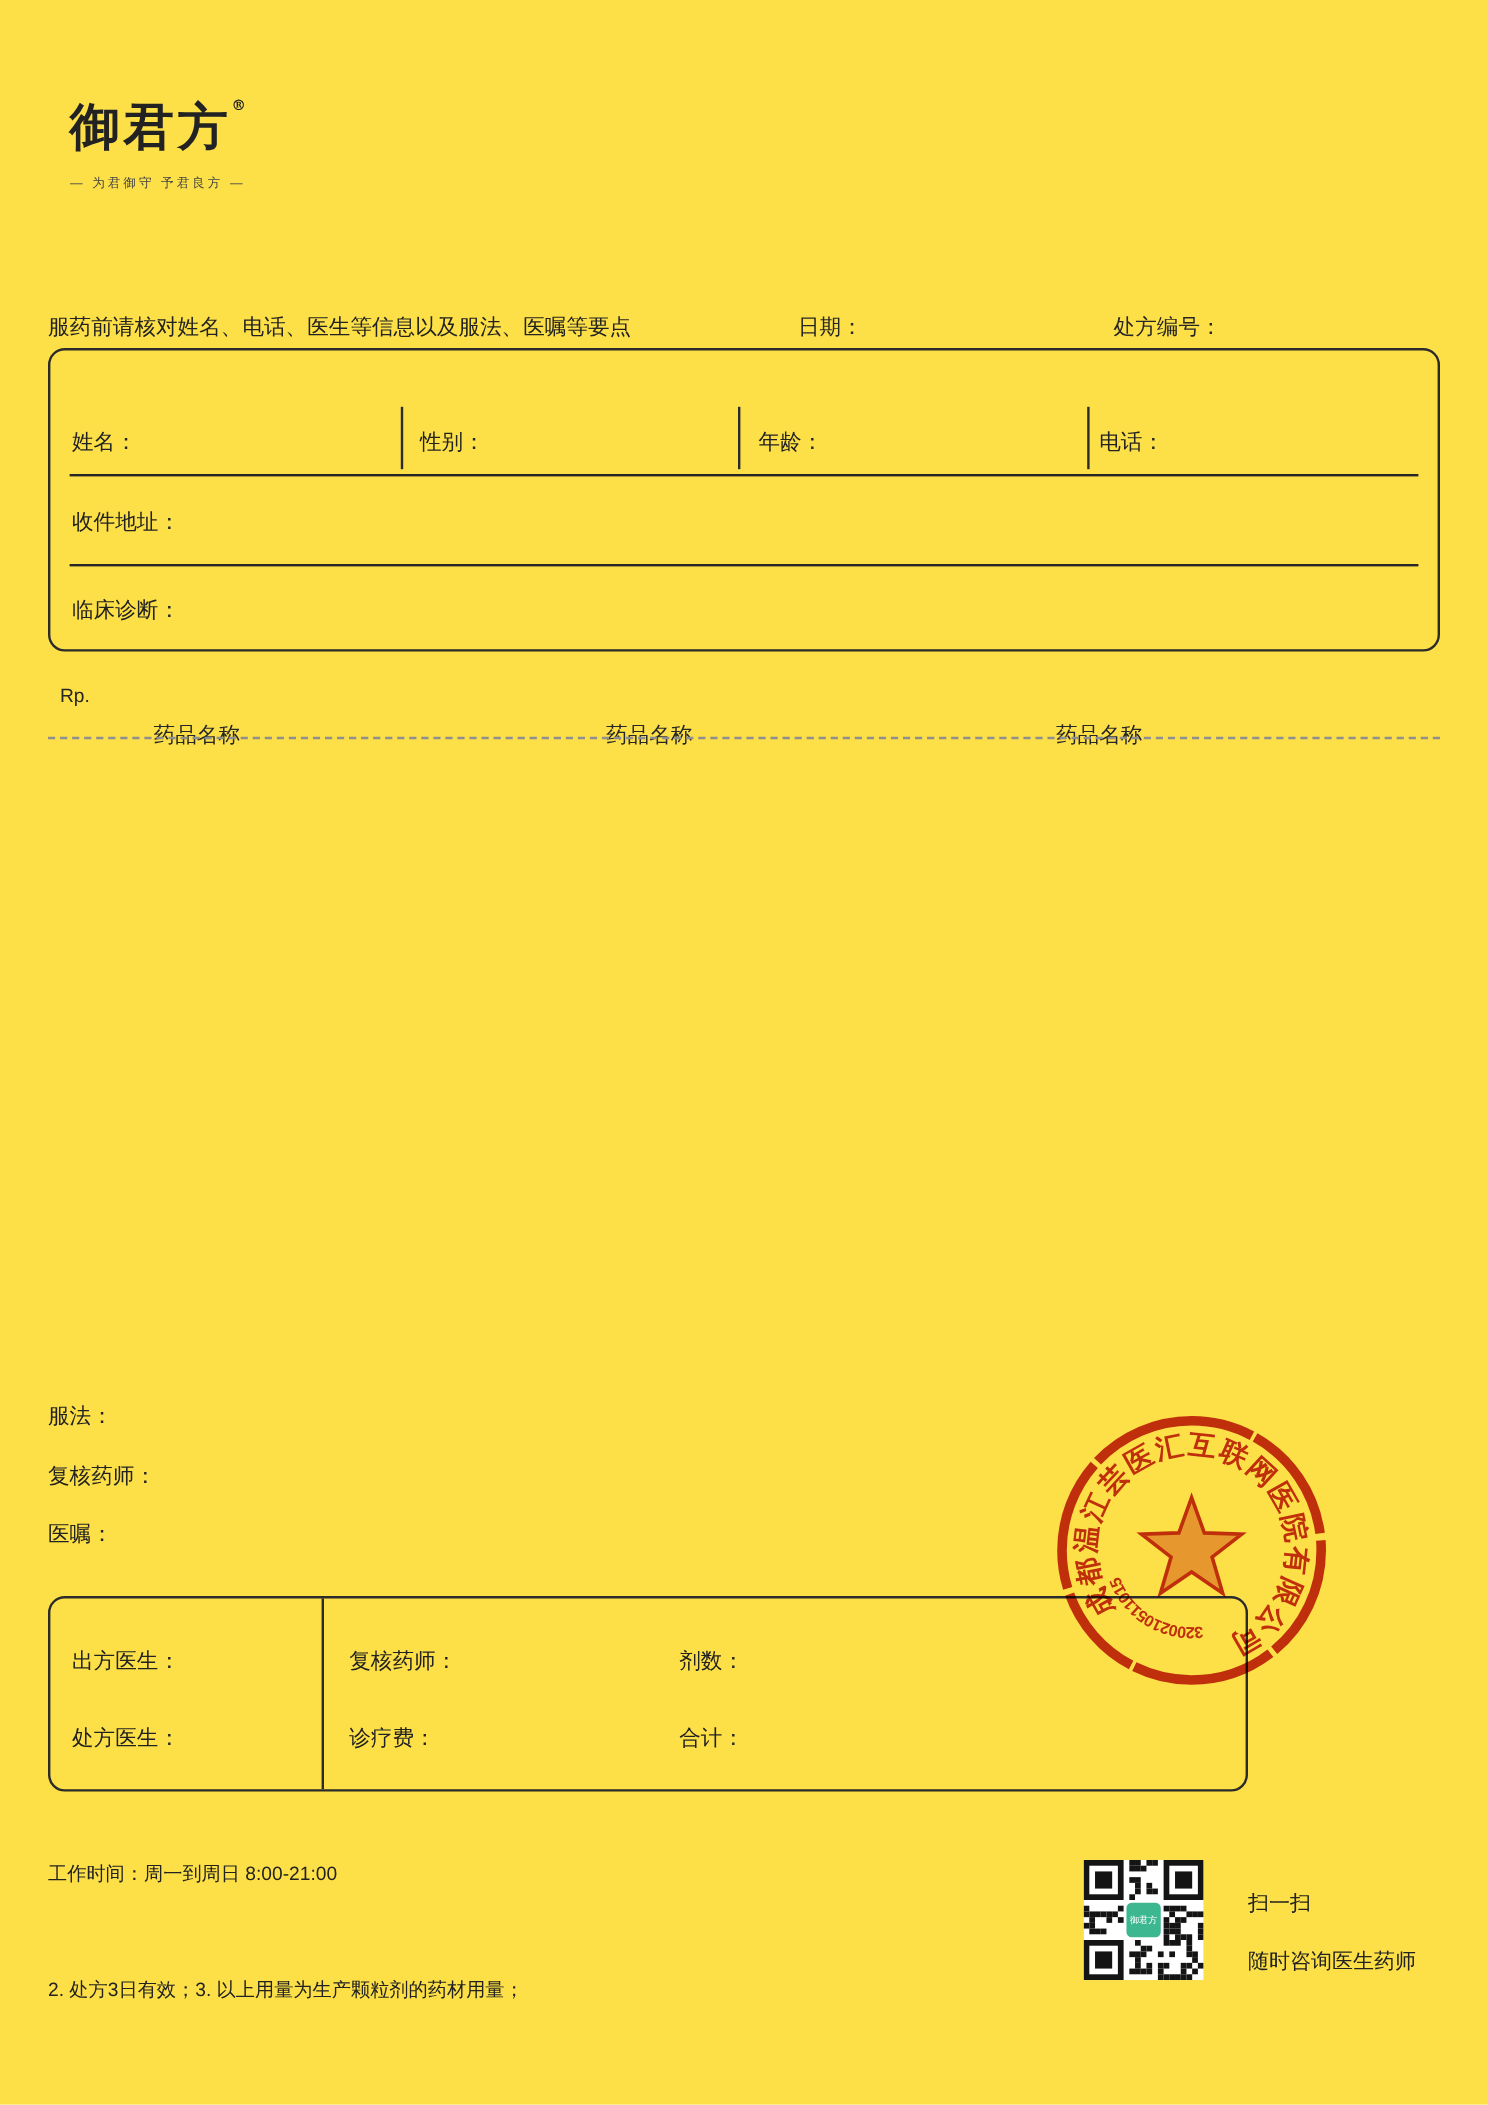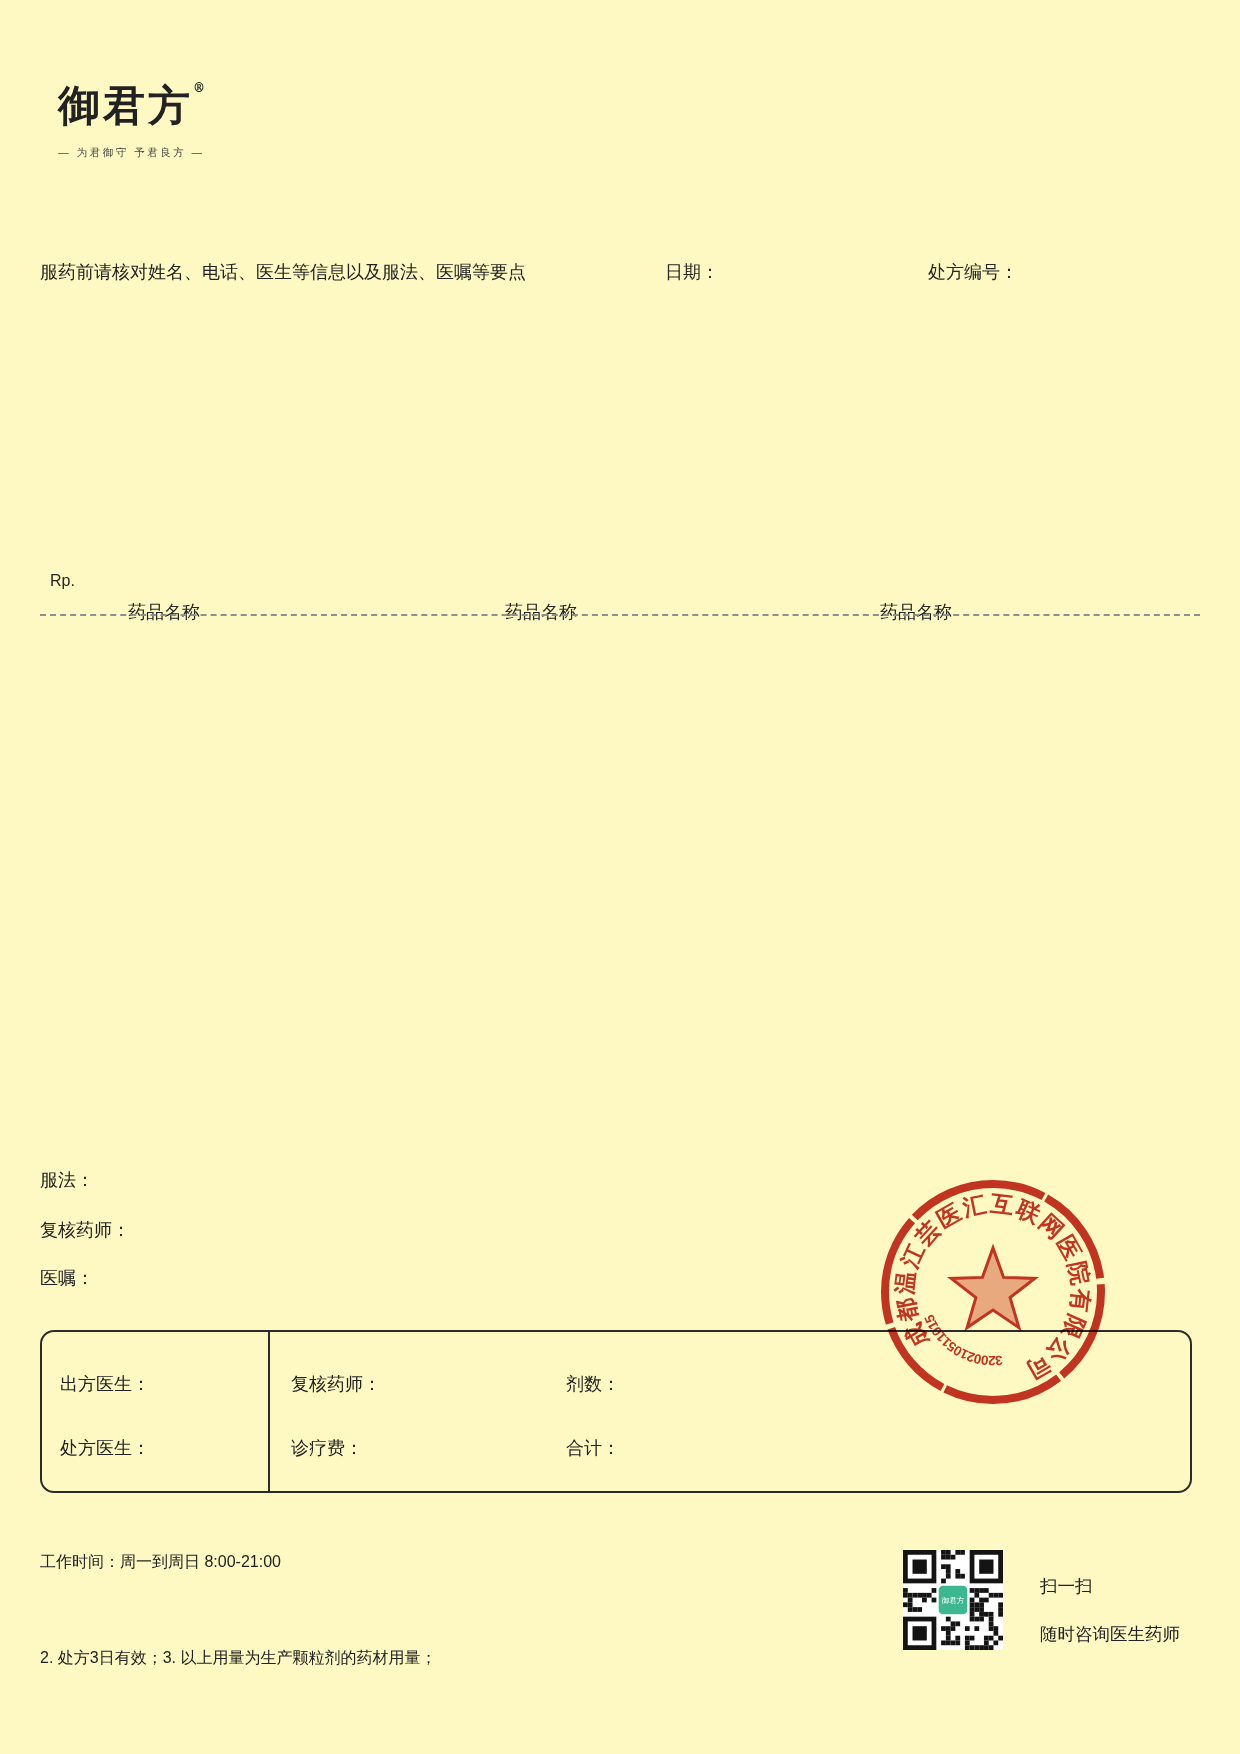"御君方®" .page { background: #fef9c3 -> #fde047 }
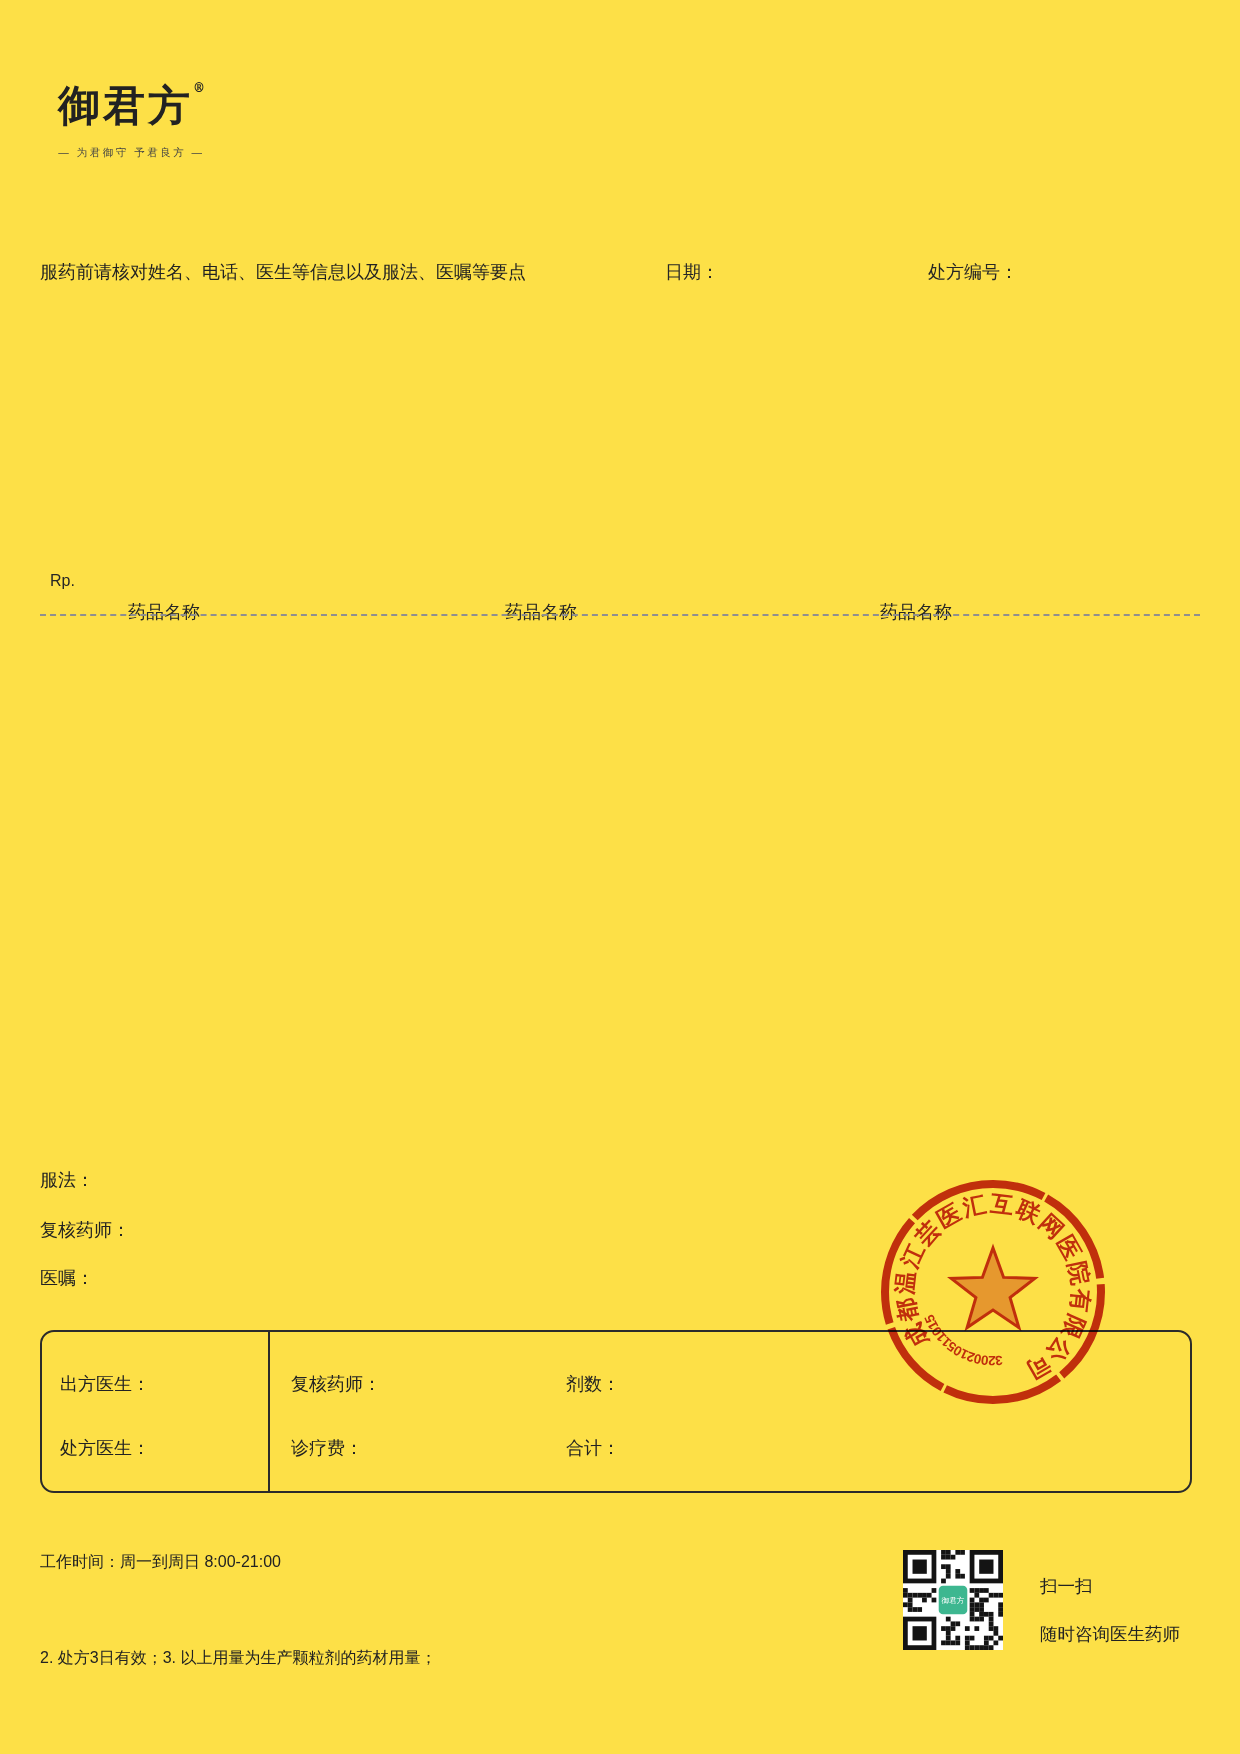"姓名：" div.patient-box { html: none -> <div> <span>姓名：</span> <span>性别：</span> <span>年龄：</span> <span>电话：</span> <span></span> <span></span> <span></span> <div></div> <span>收件地址：</span> <div></div> <span>临床诊断：</span> </div> }
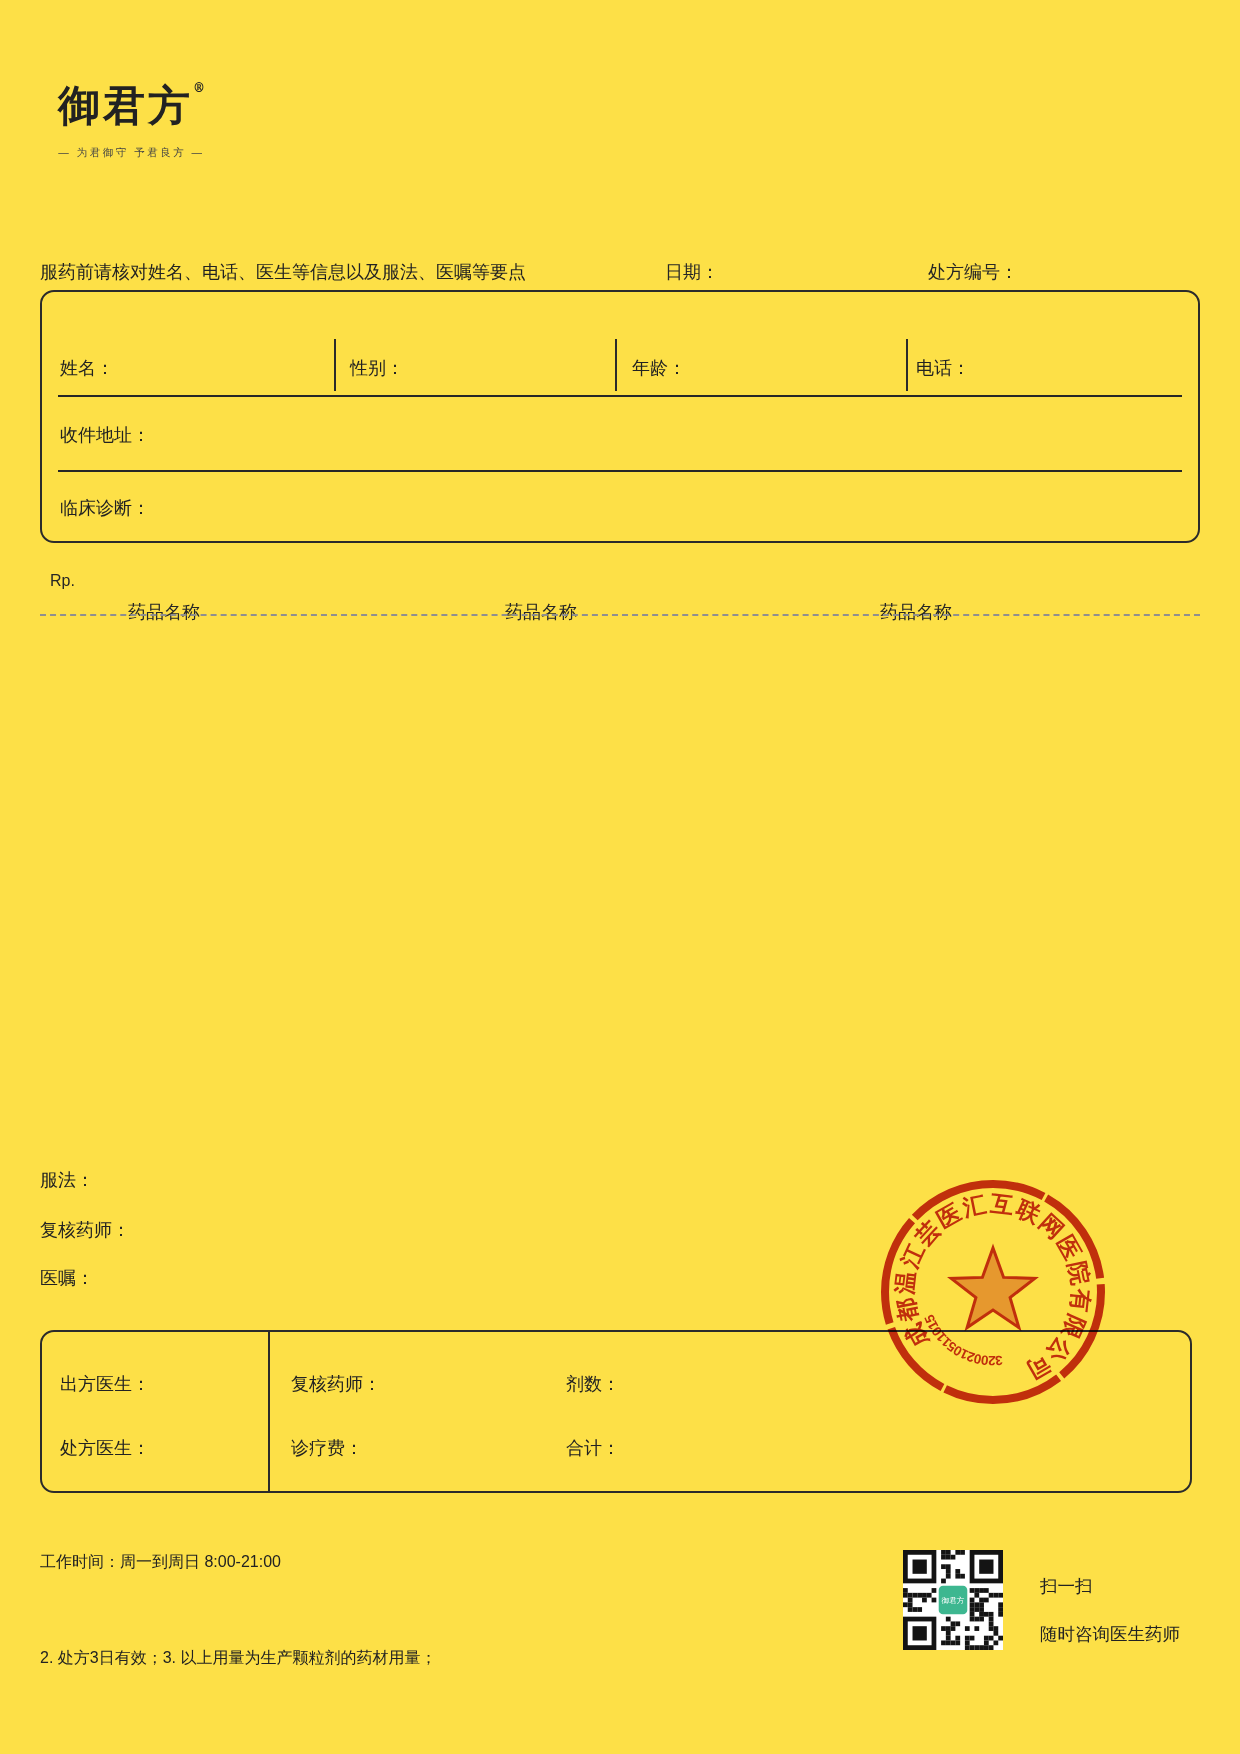"出方医生：" .sign-box { width: 1152px -> 1000px }
